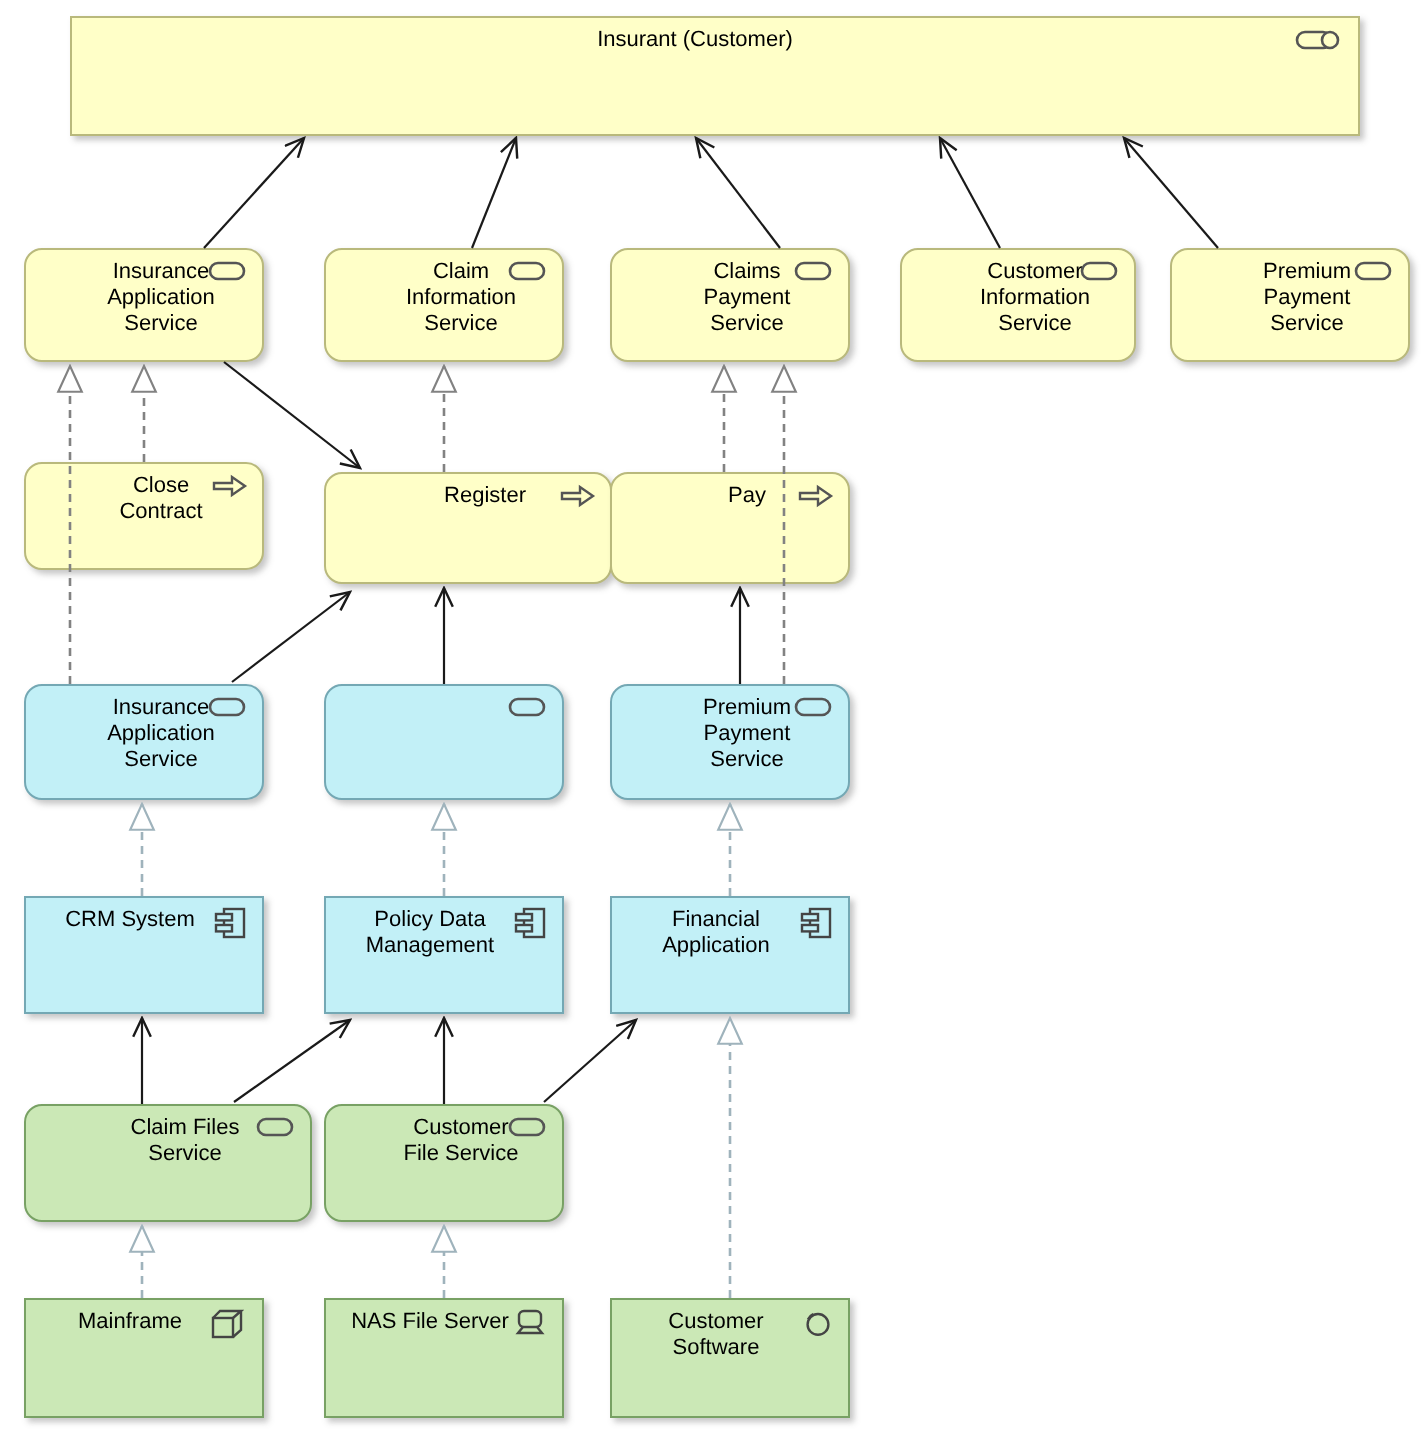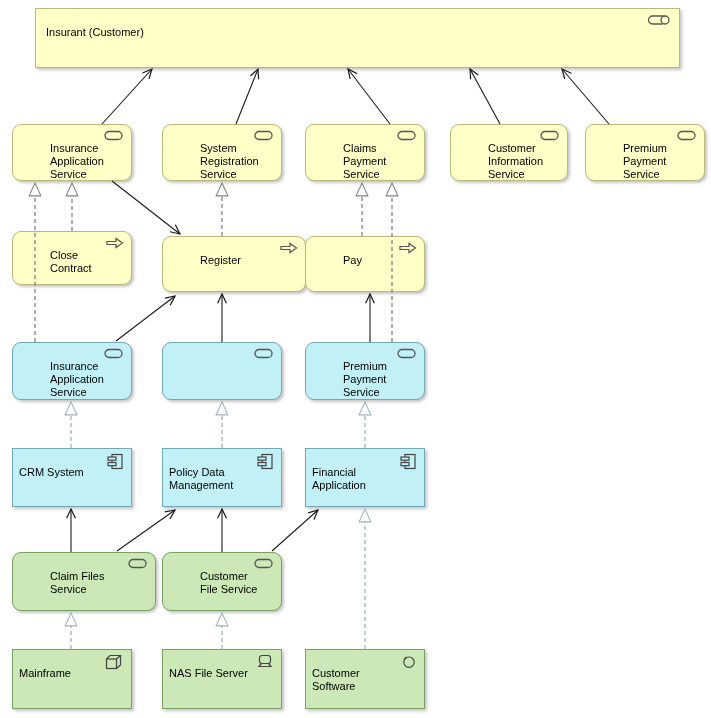"Insurant (Customer)" .lbl { margin-top: 12px -> none; text-align: none -> center }
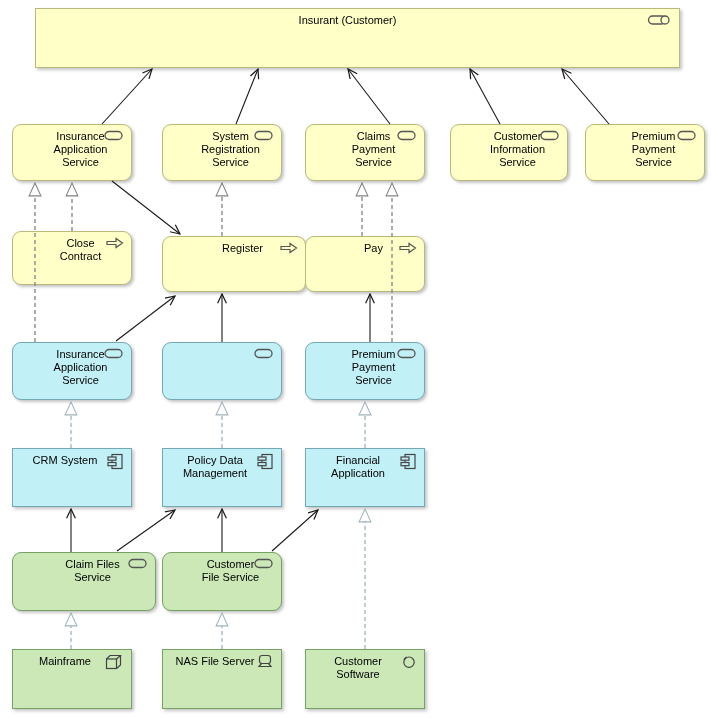"System Registration Service" span.lbl { text: System Registration -> Claim Information }
